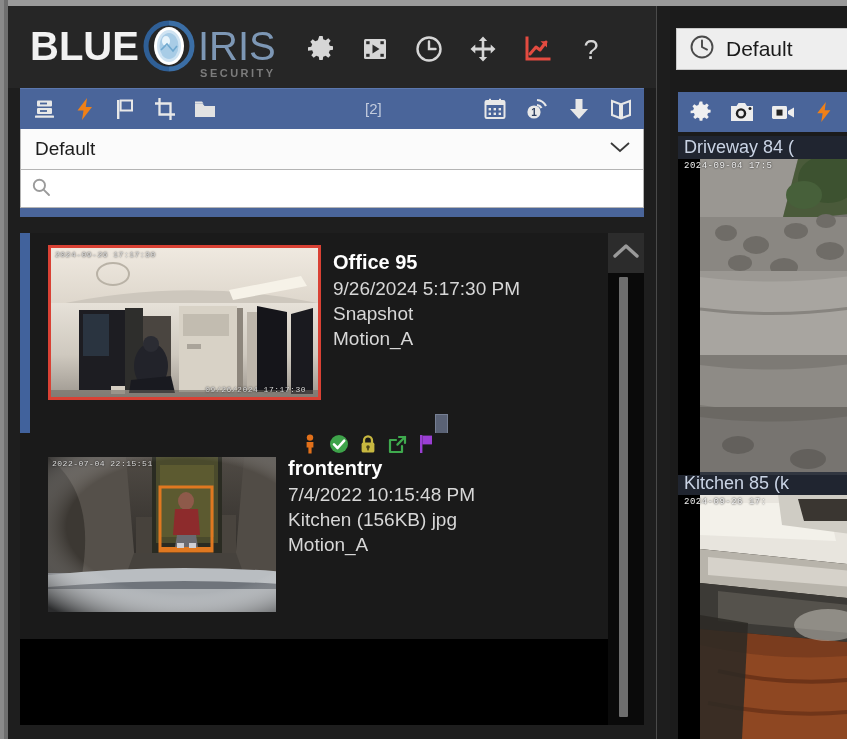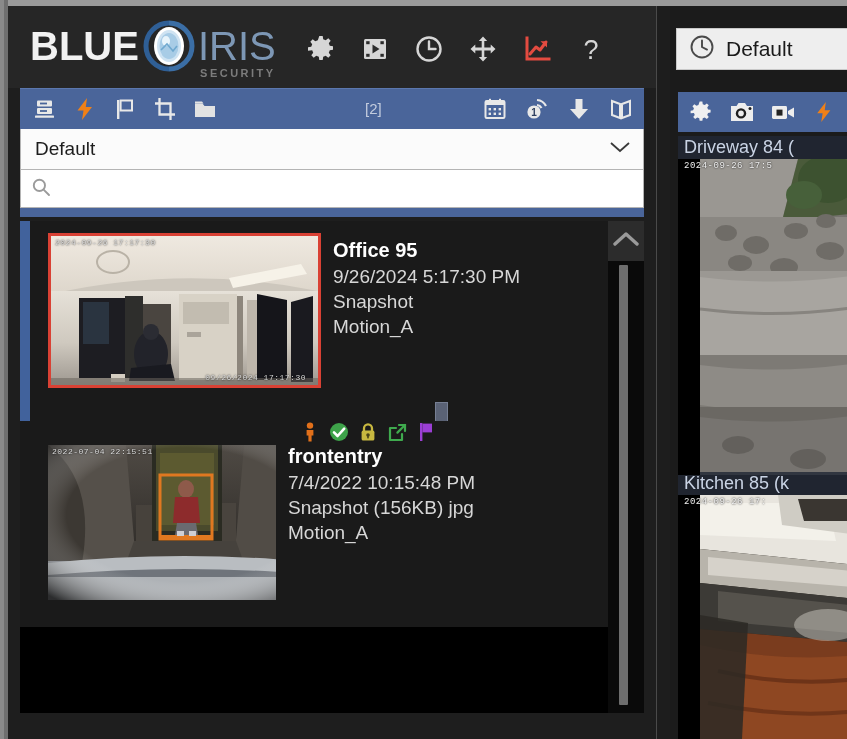"2024-09-26 17:5" span.cam-ts { text: 2024-09-26 -> 2024-09-04 }
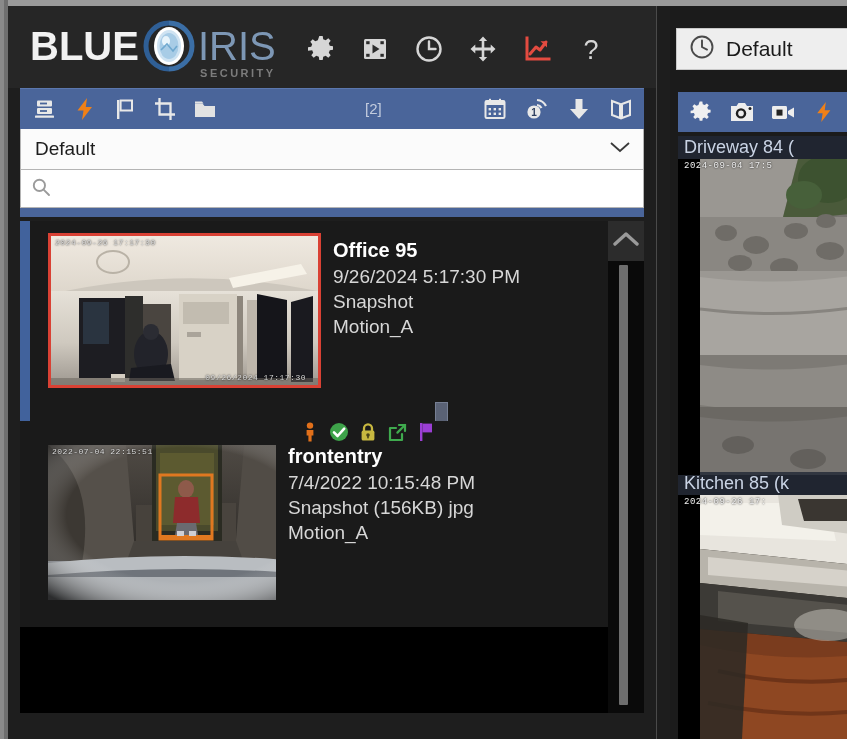"2024-09-26 17:17:30" .list-area { margin: 4px 12px -> 16px 12px }
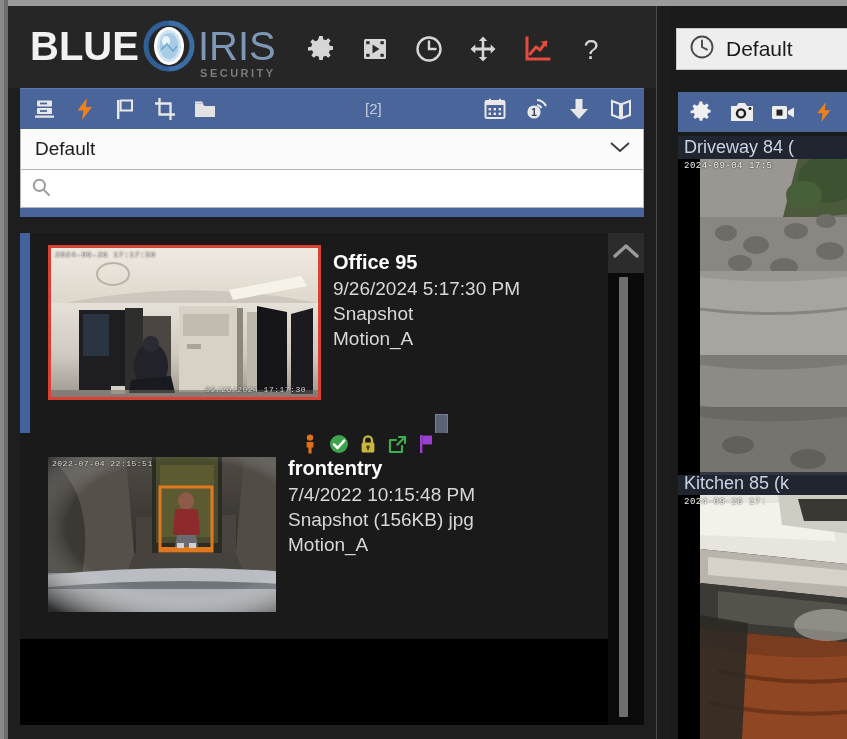"Snapshot (156KB) jpg" div.line { text: Snapshot -> Kitchen }
